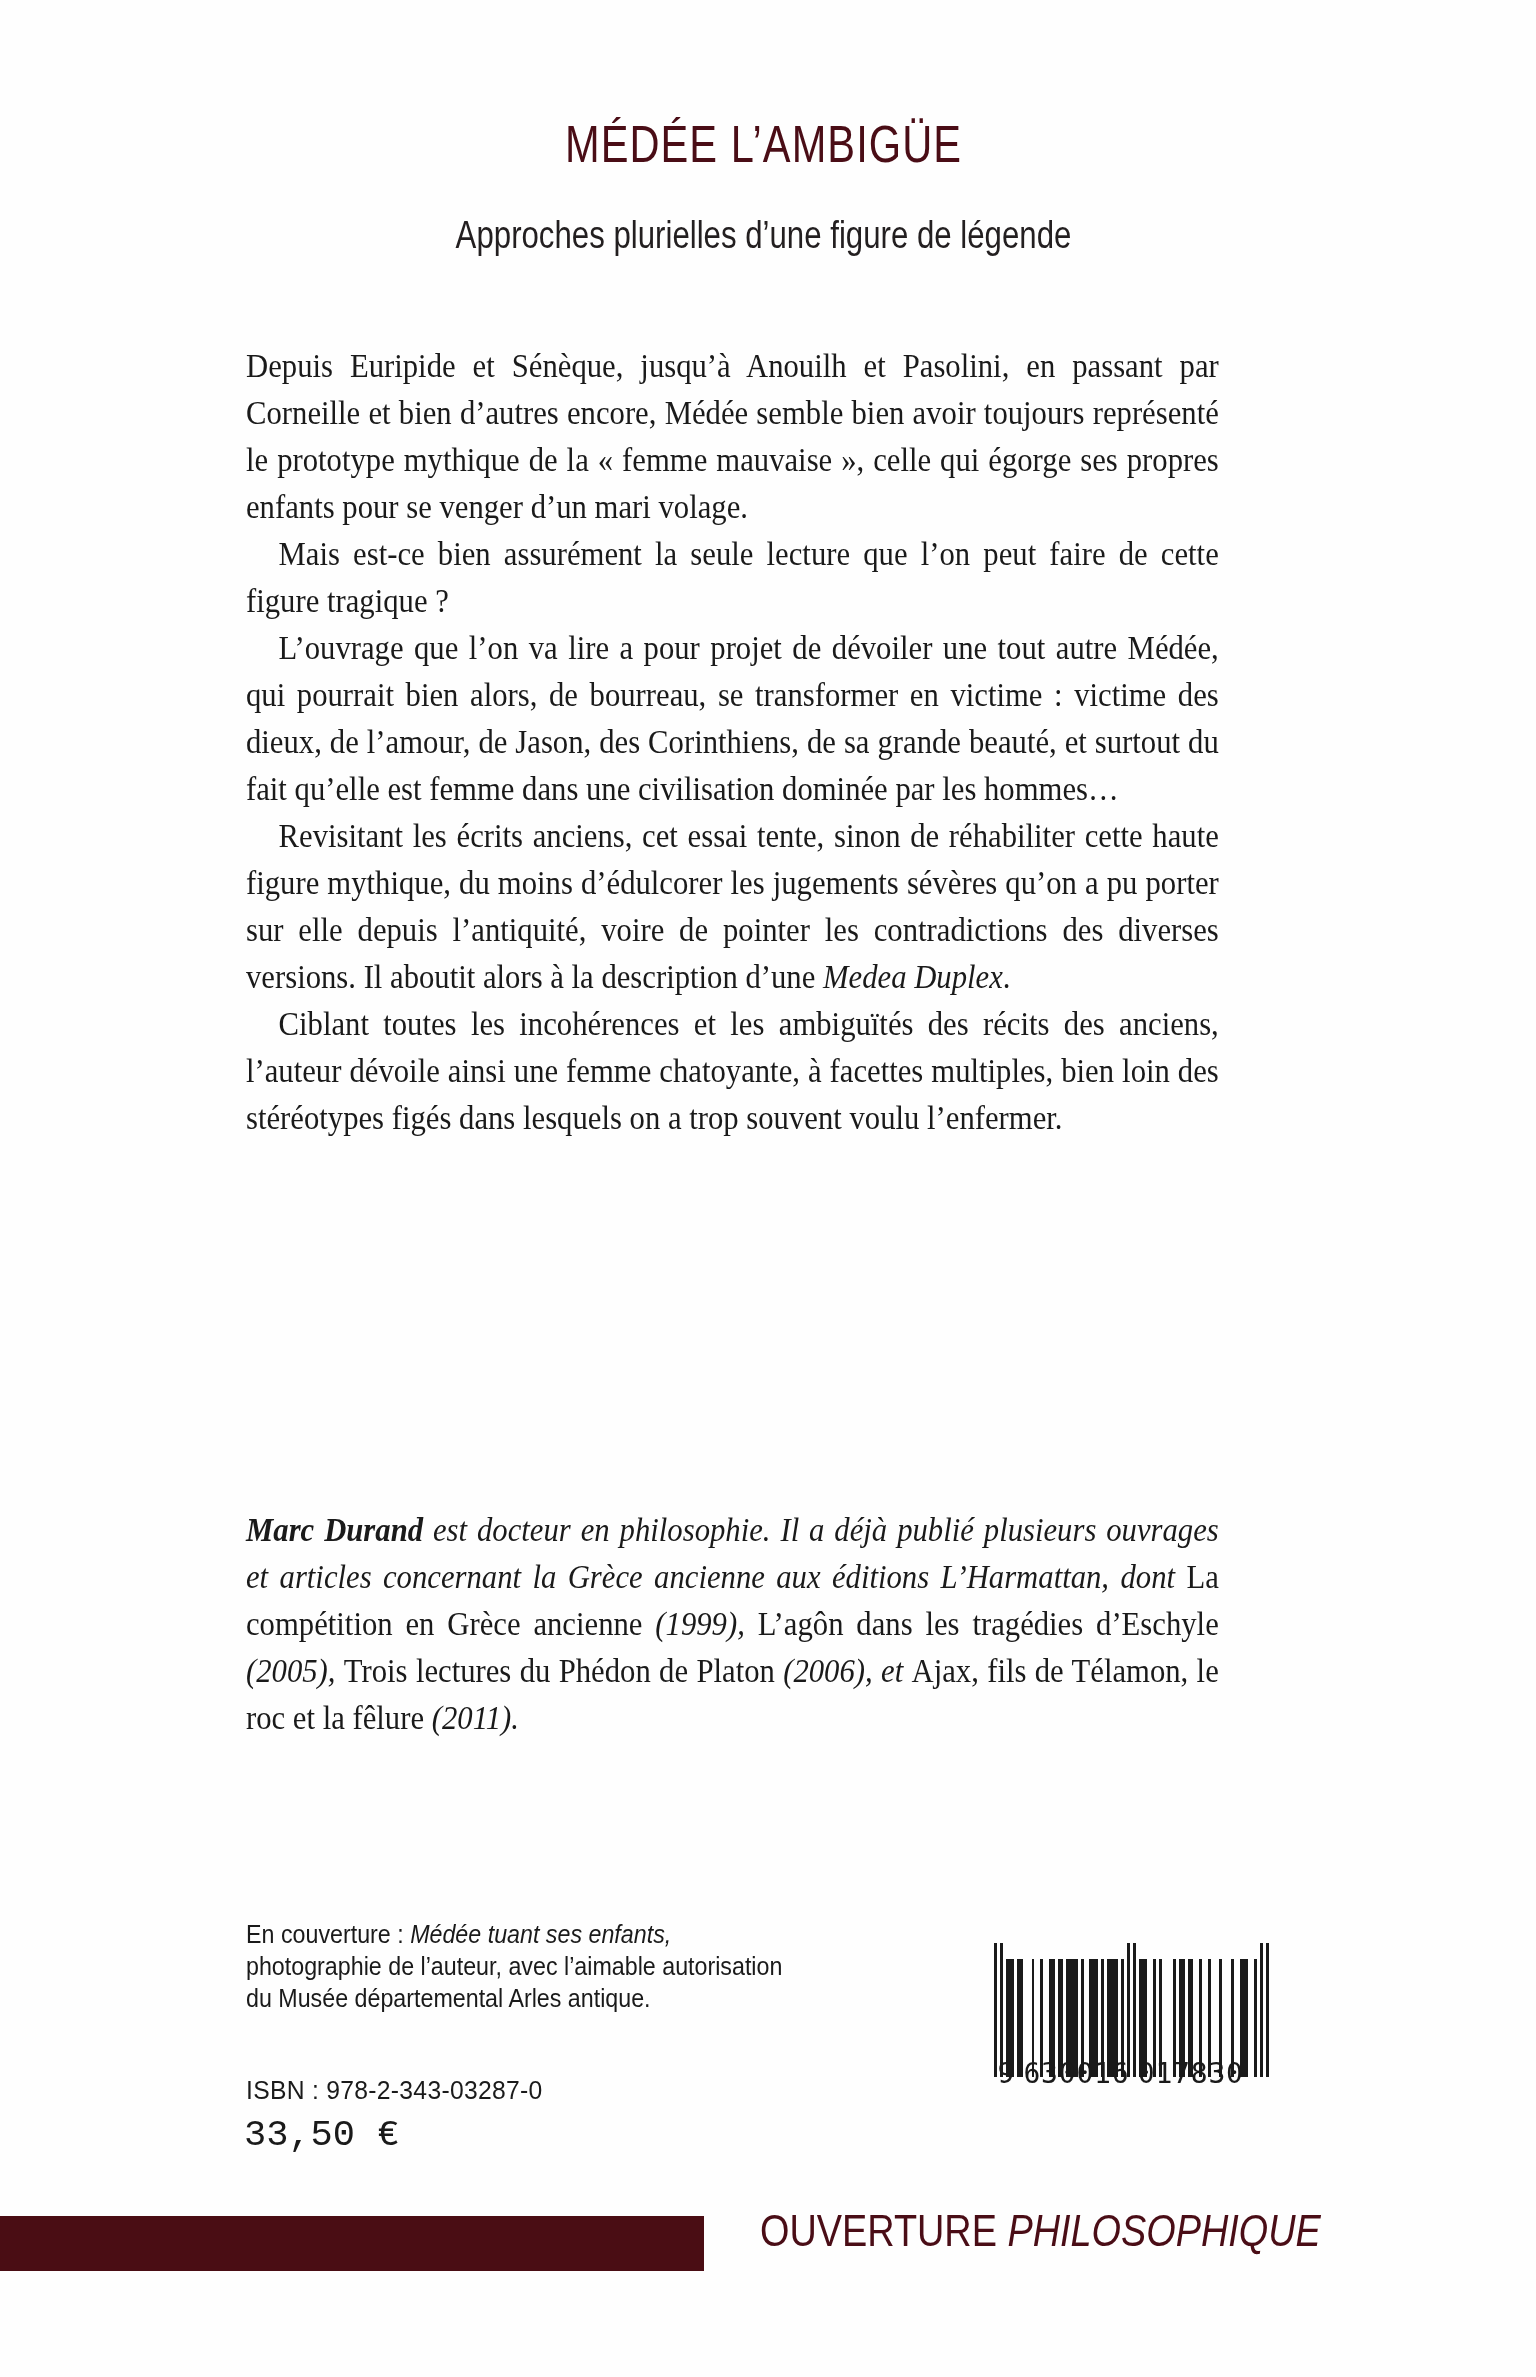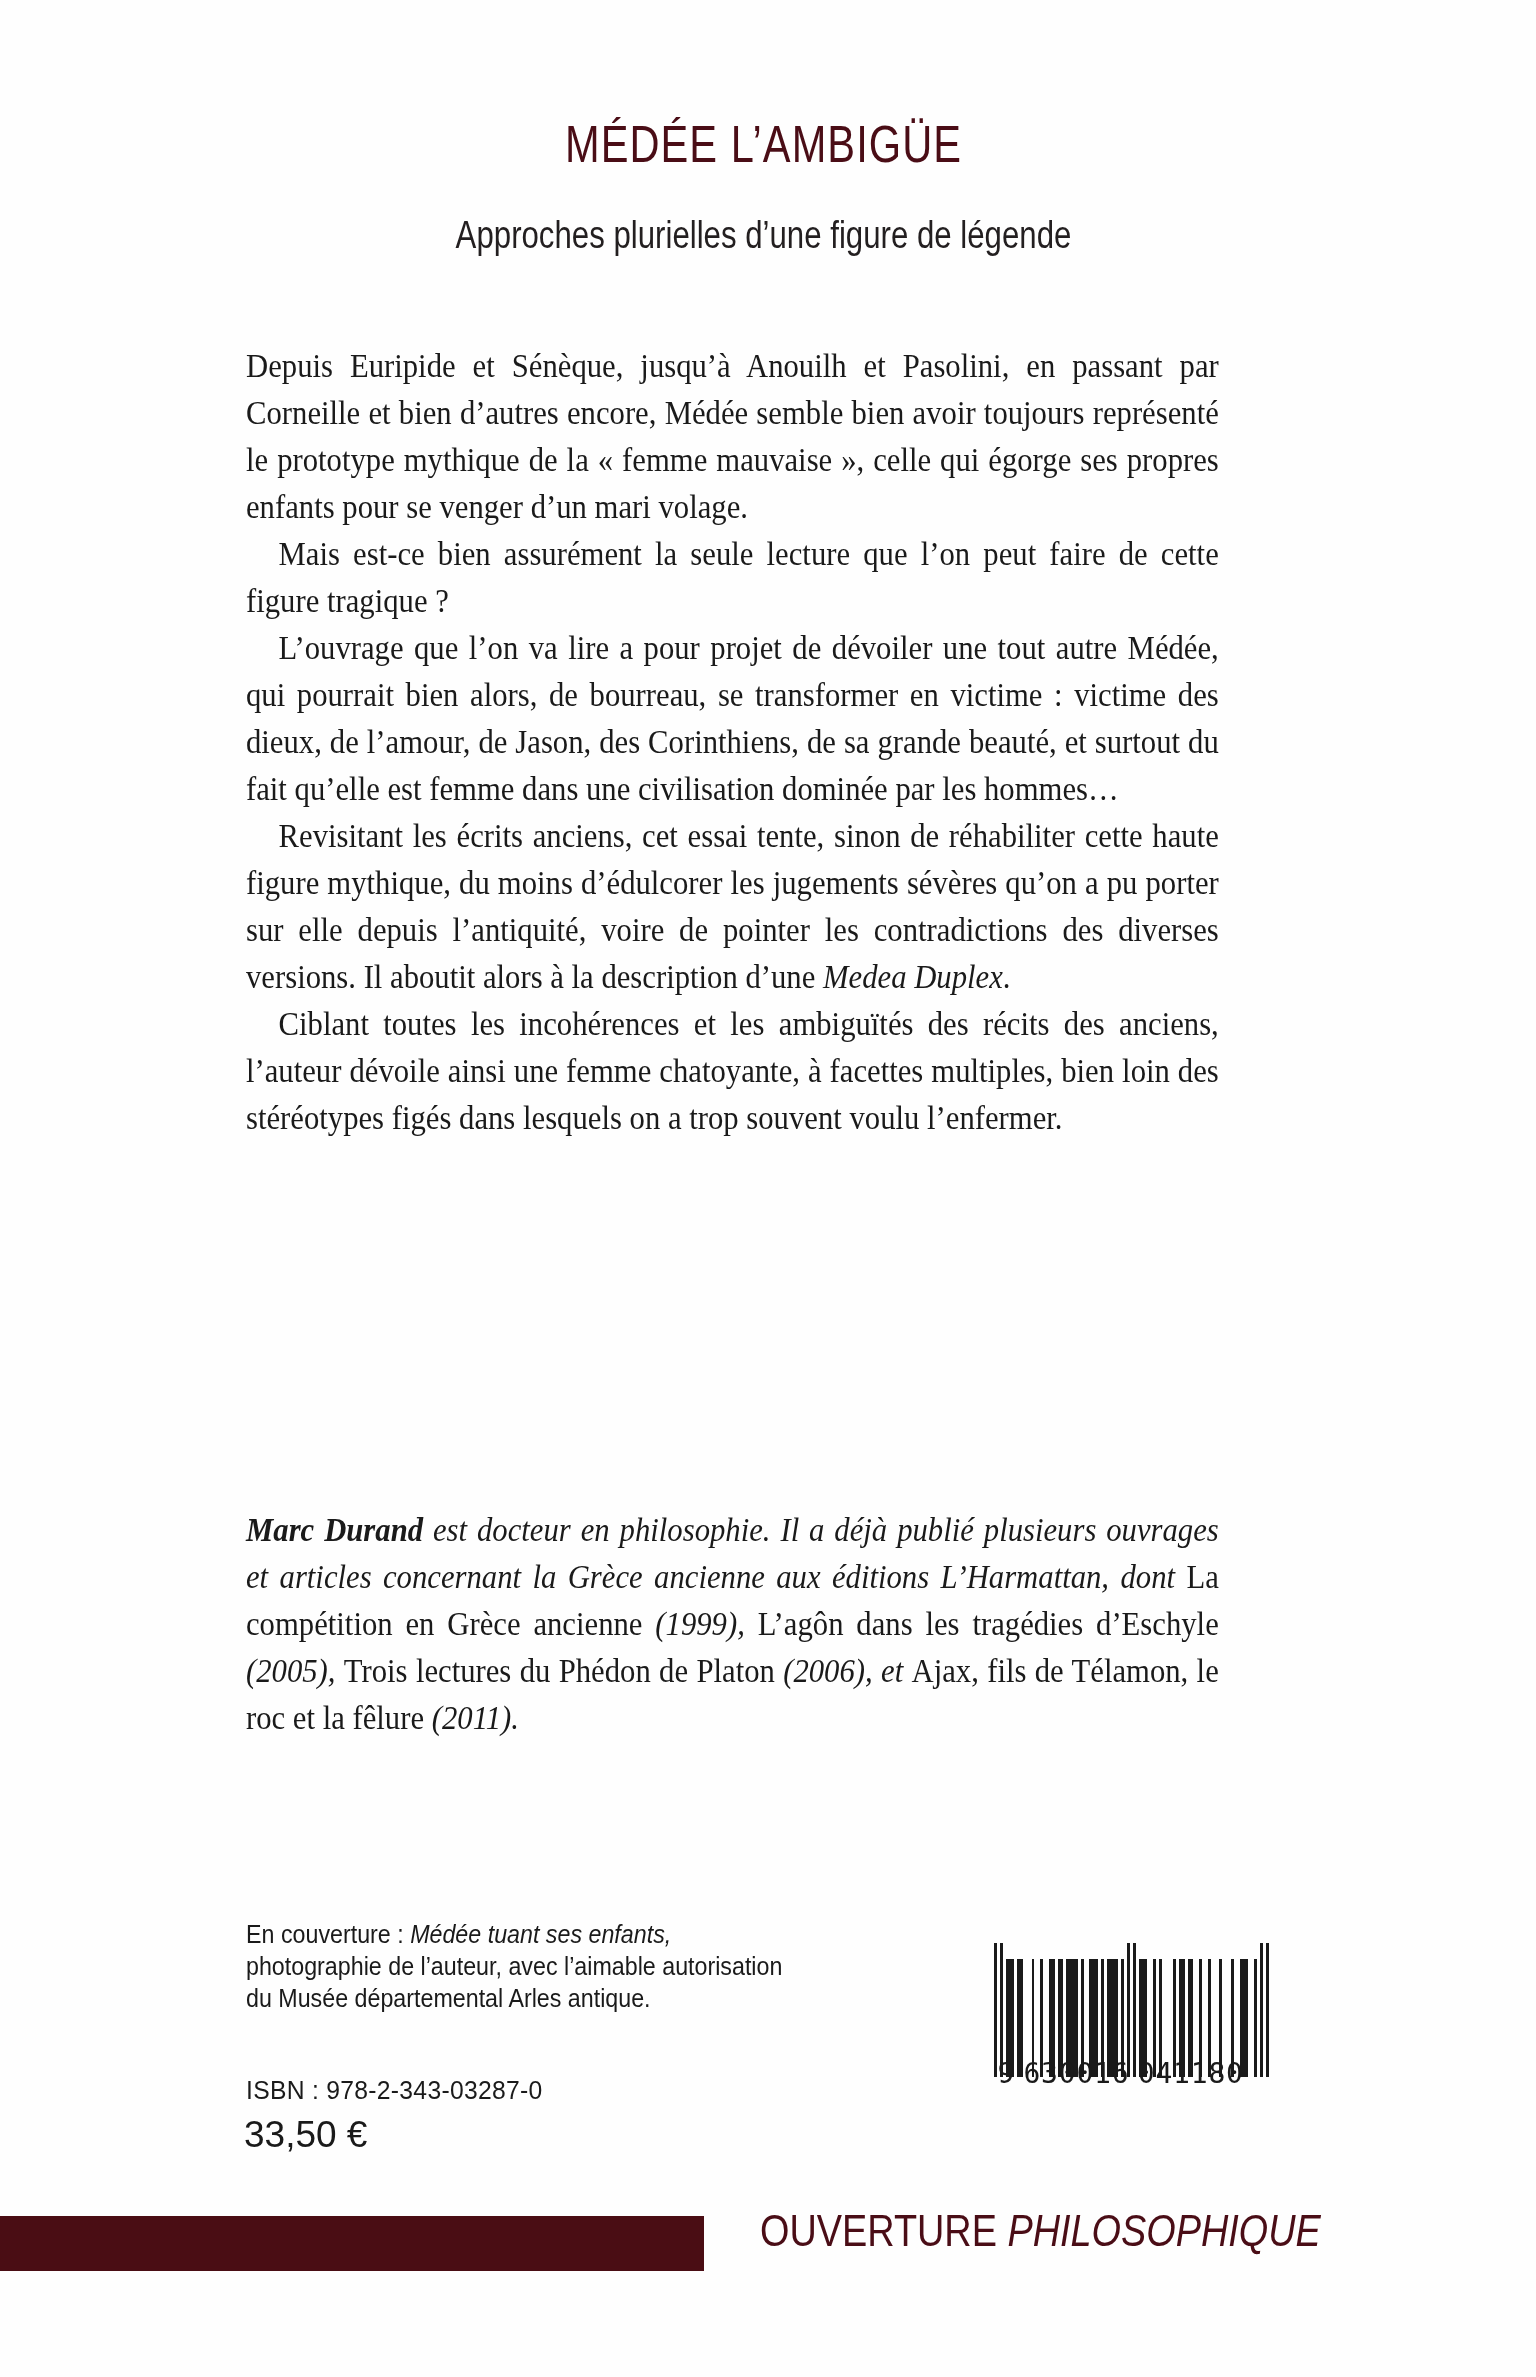"041180" span { text: 041180 -> 017830 }
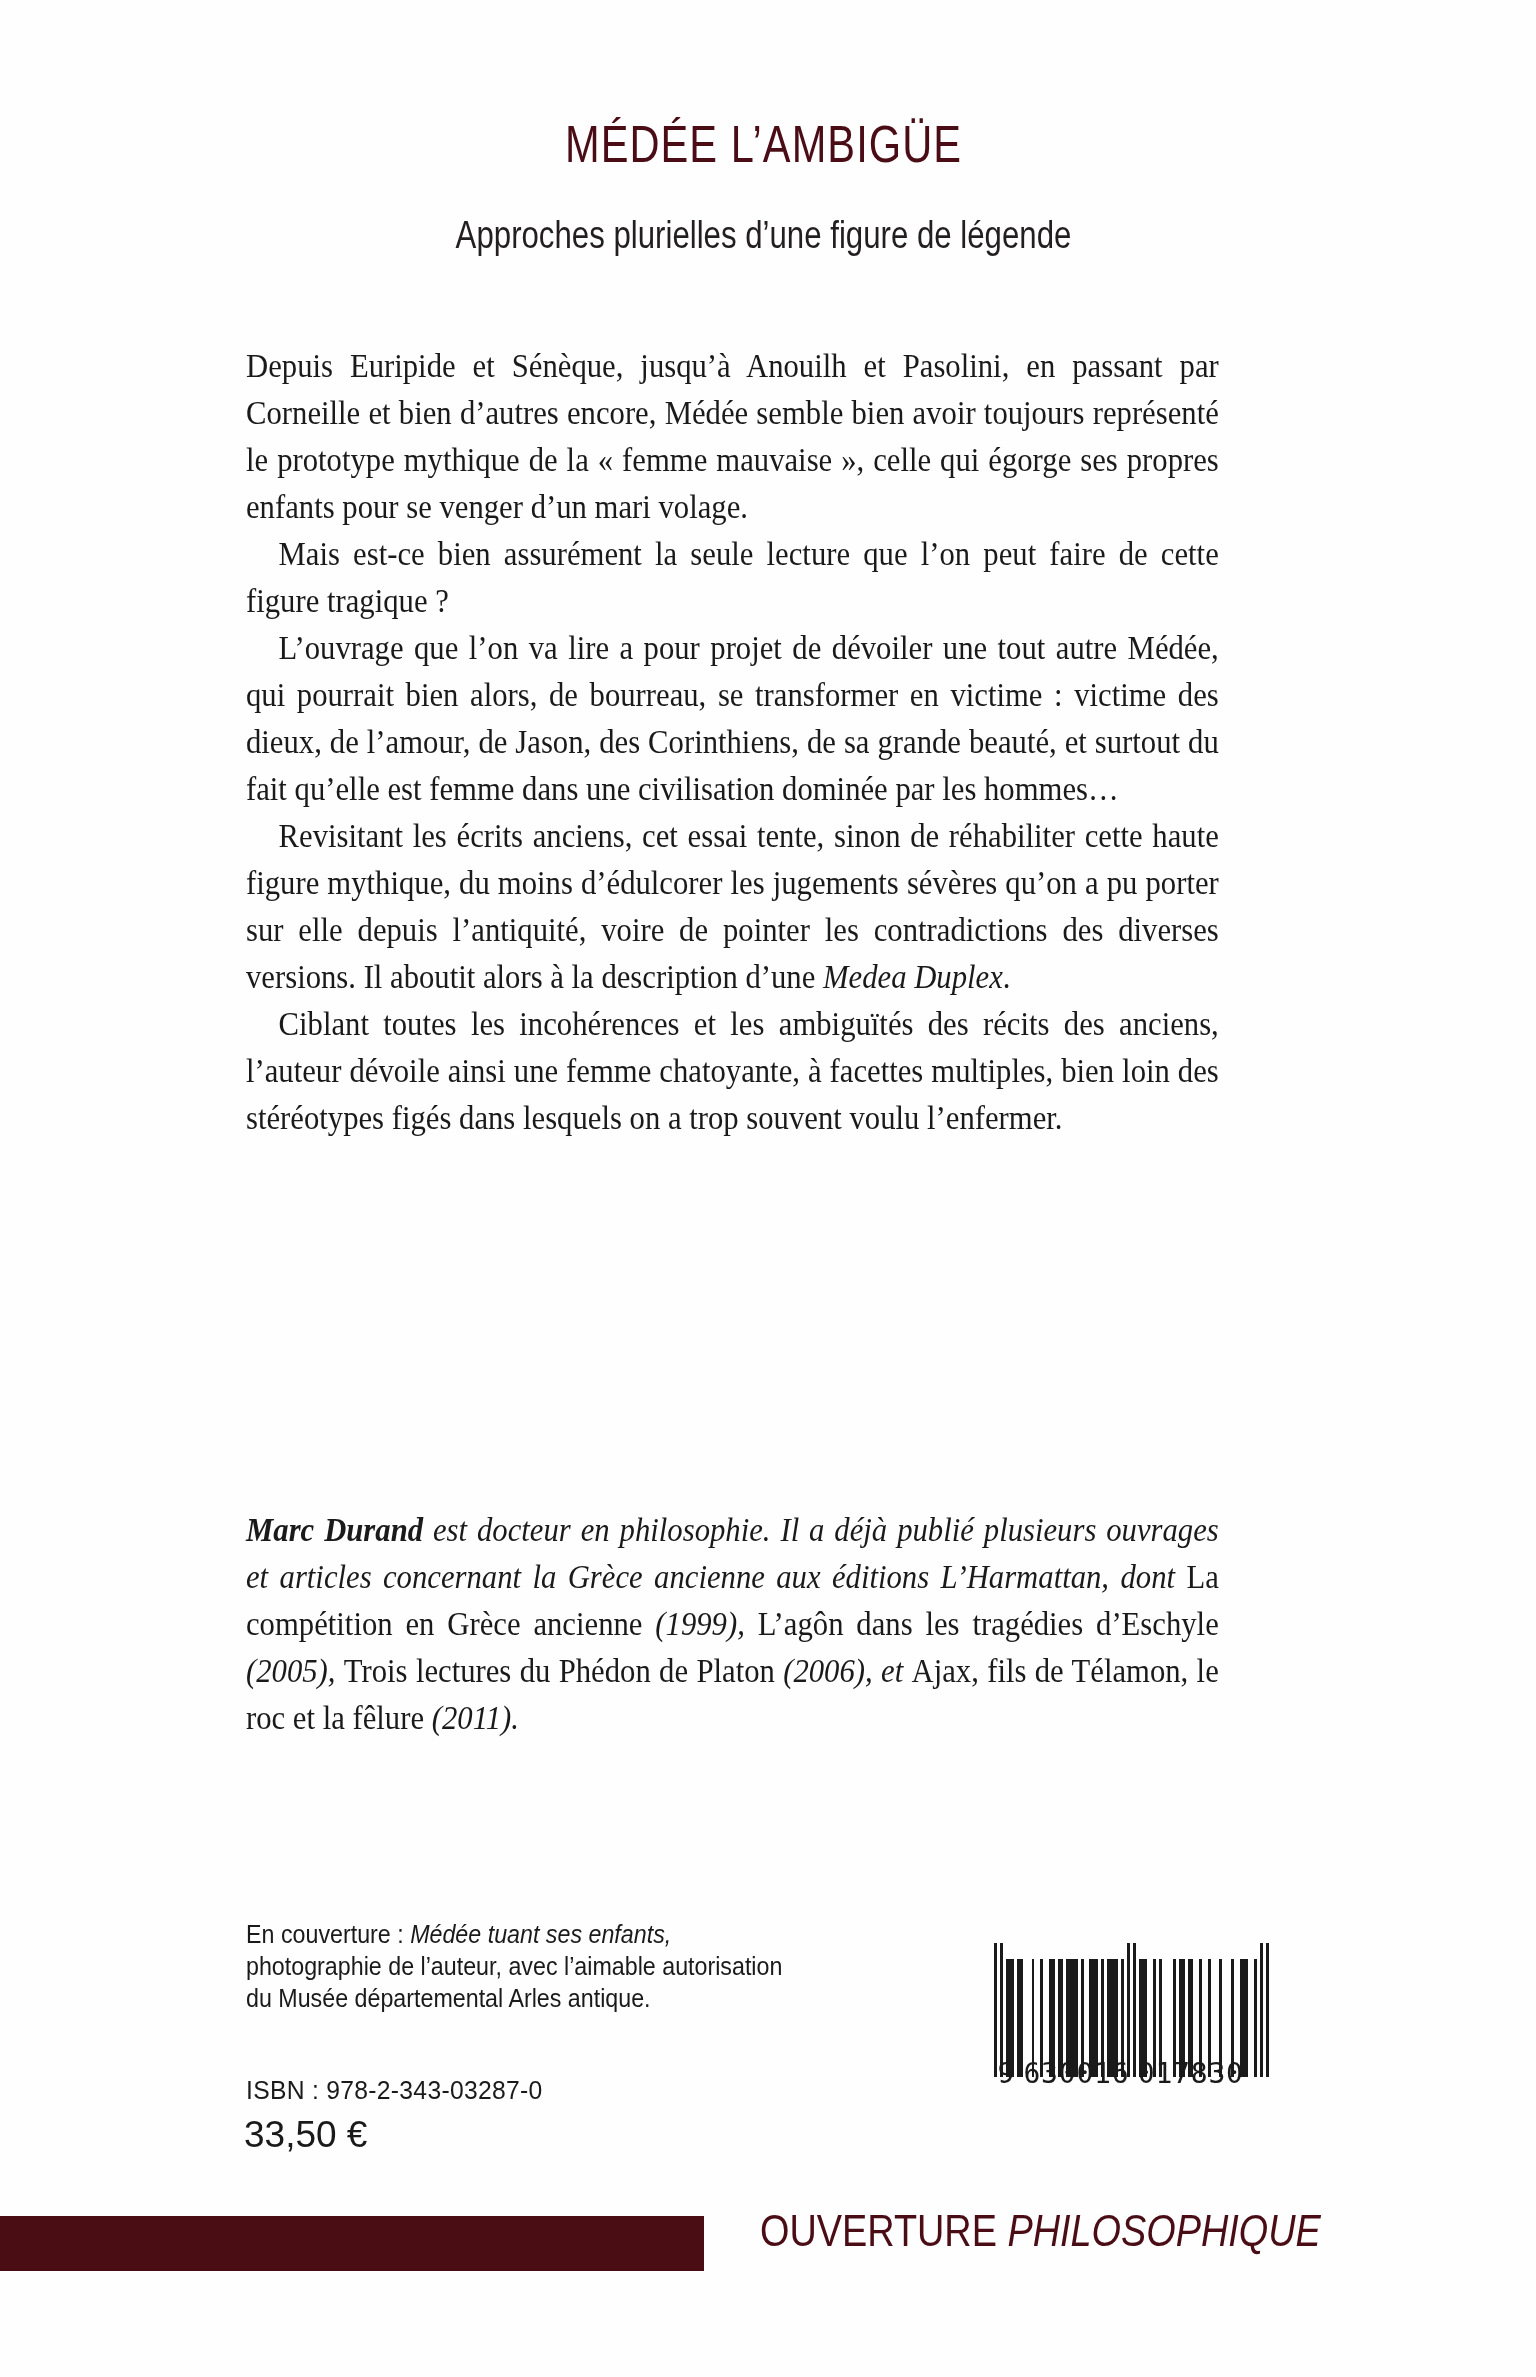"33,50 €" .price { font-family: Liberation Sans, sans-serif -> Liberation Mono, monospace }
